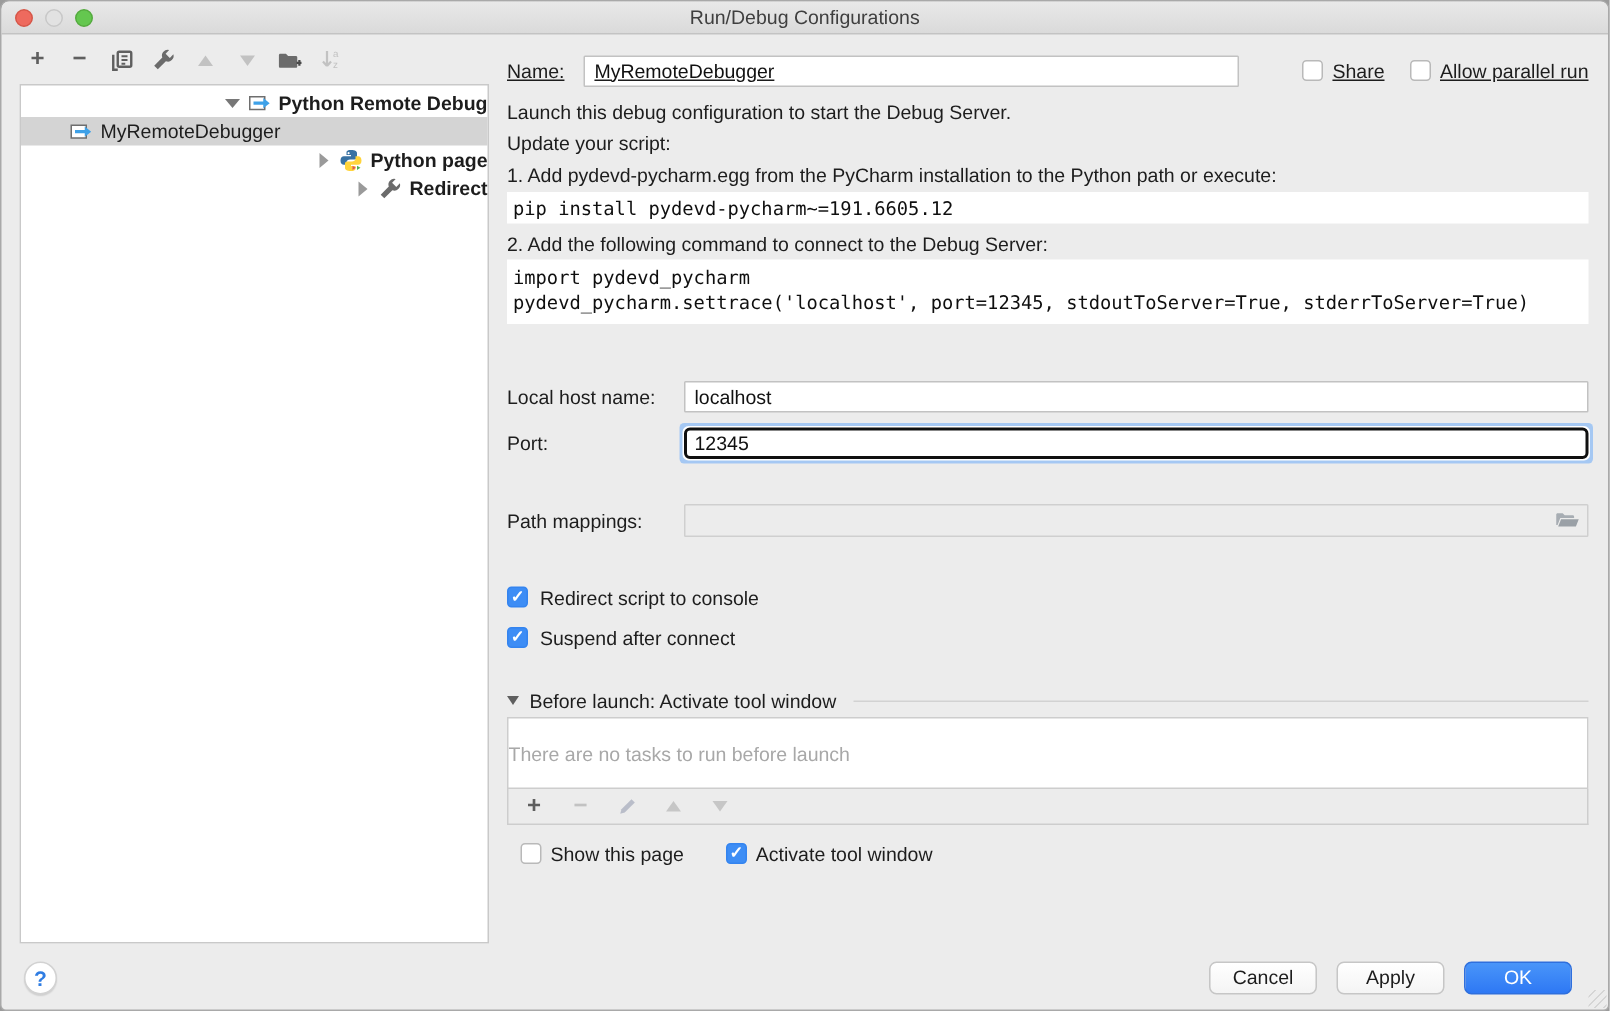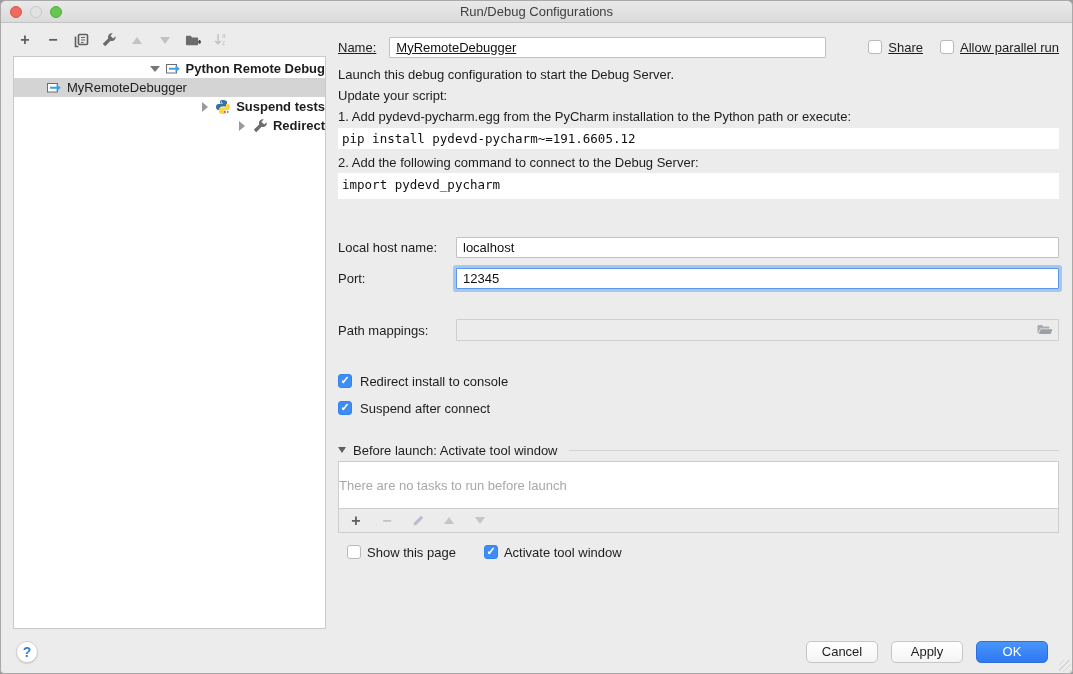"Suspend tests" span { text: Suspend tests -> Python page }
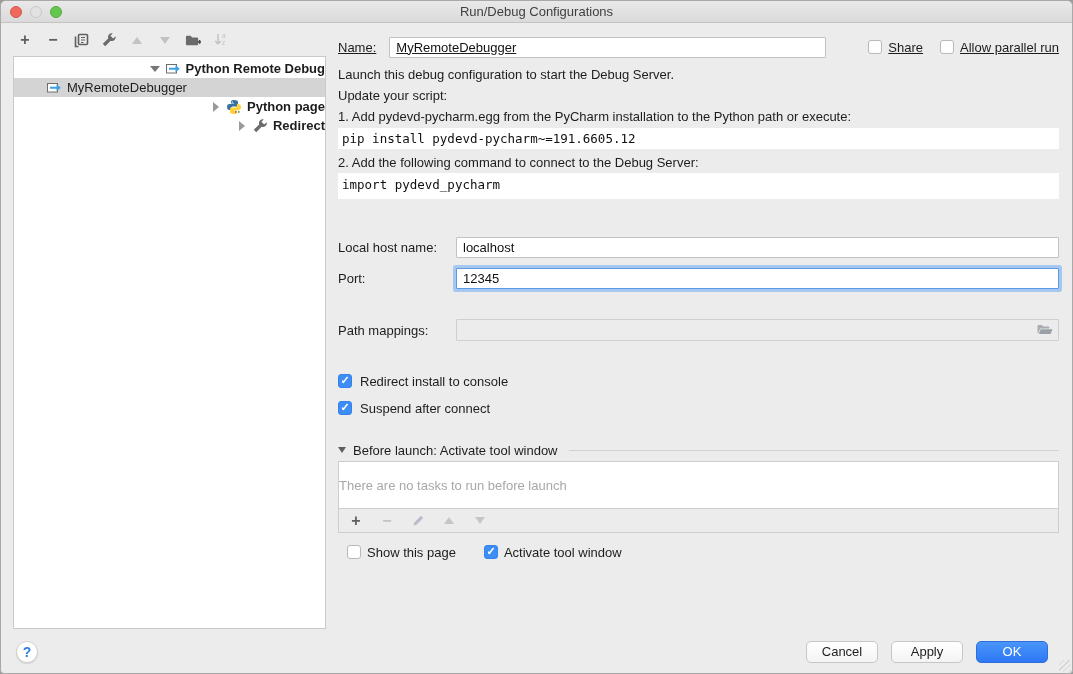"pydevd_pycharm.settrace('localhost'," div { html: none -> <div>pydevd_pycharm.settrace('localhost', port=12345, stdoutToServer=True, stderrToServer=True)</div> }
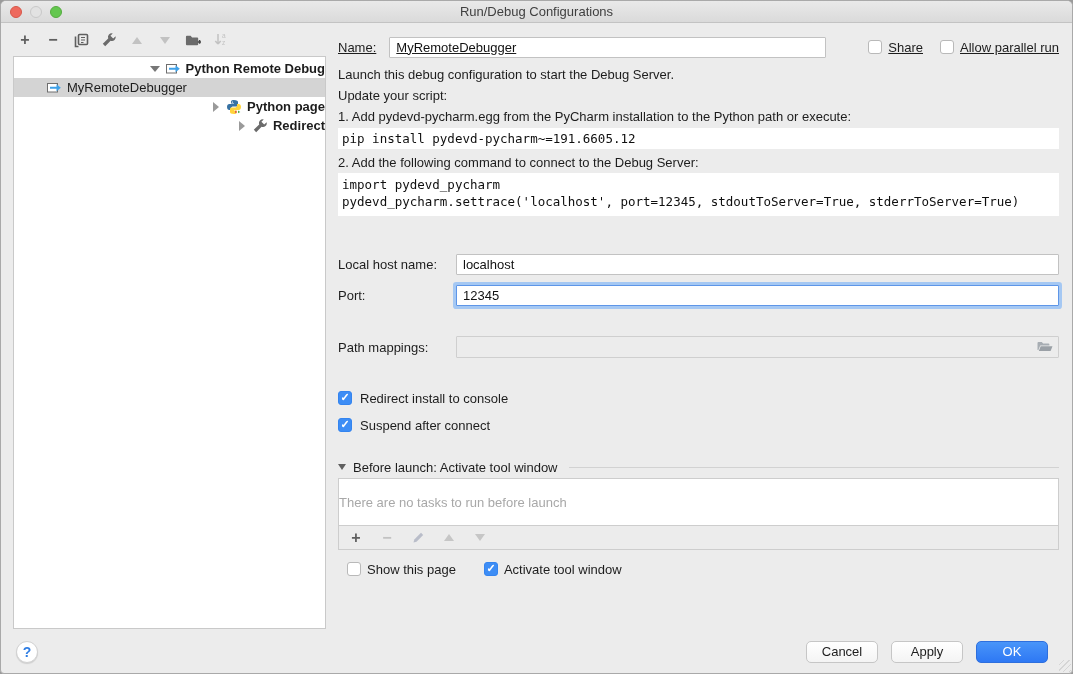"Redirect install to console" span.lbl { text: install -> script }
